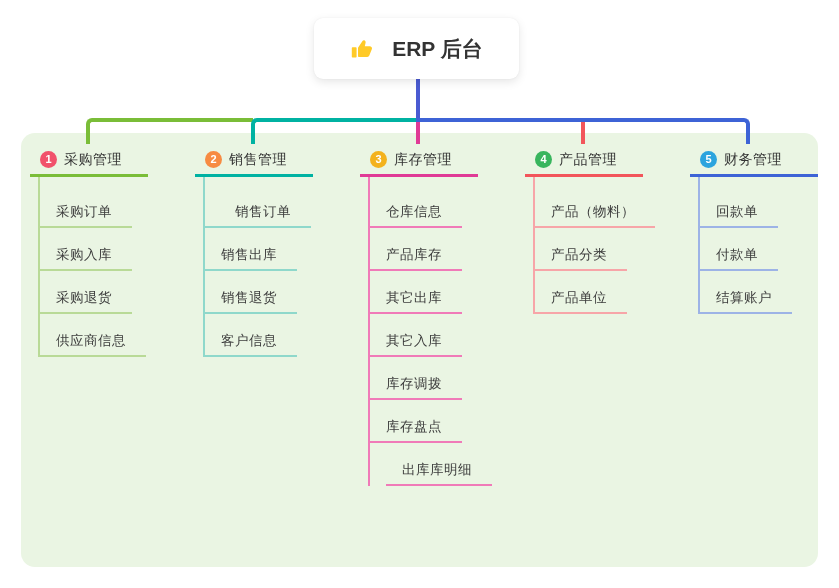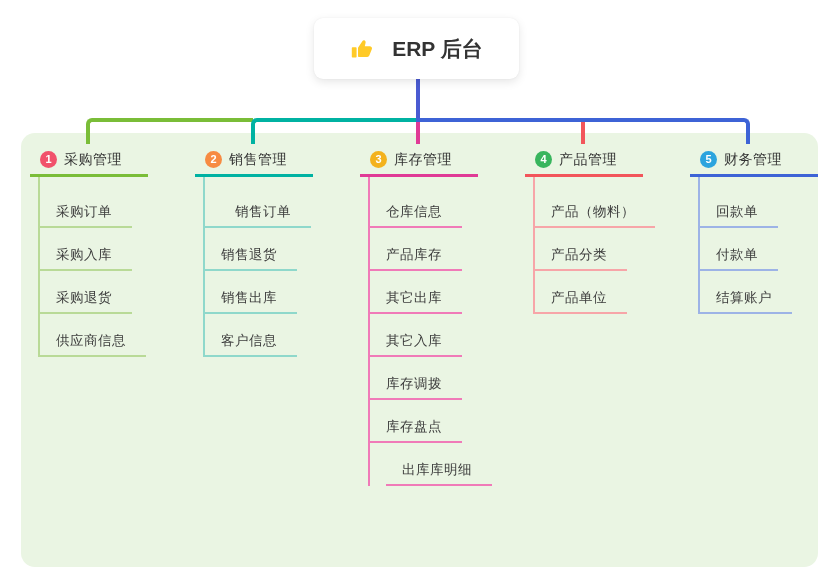"销售退货" div.child { order: before "销售出库" -> after "销售出库" }
